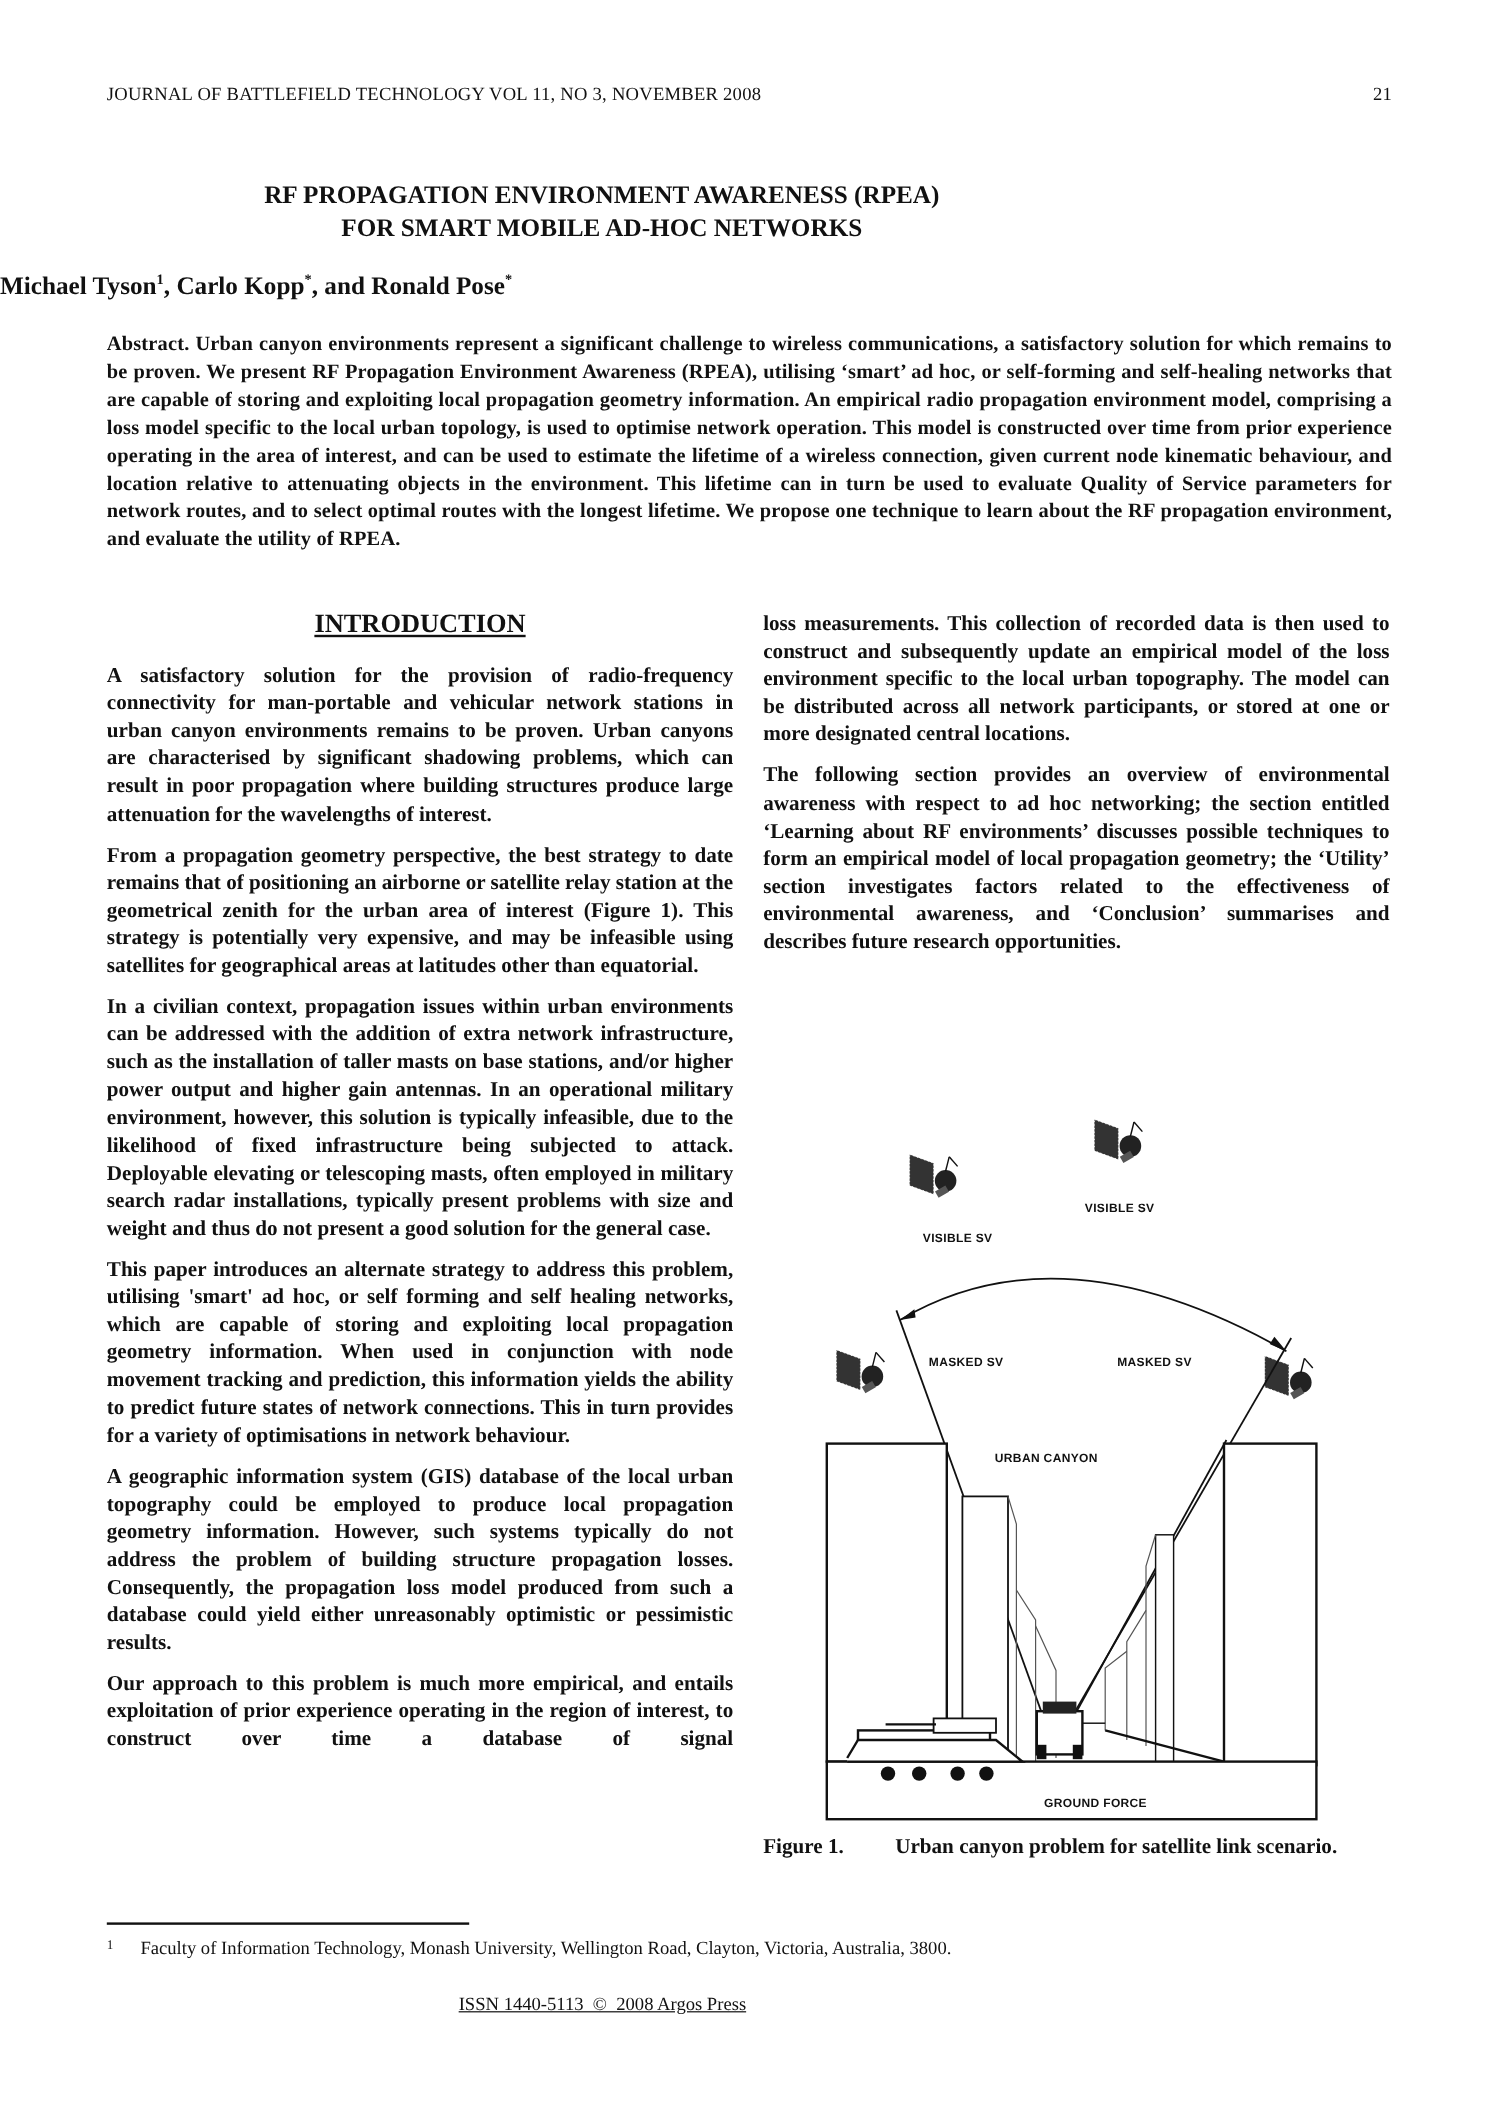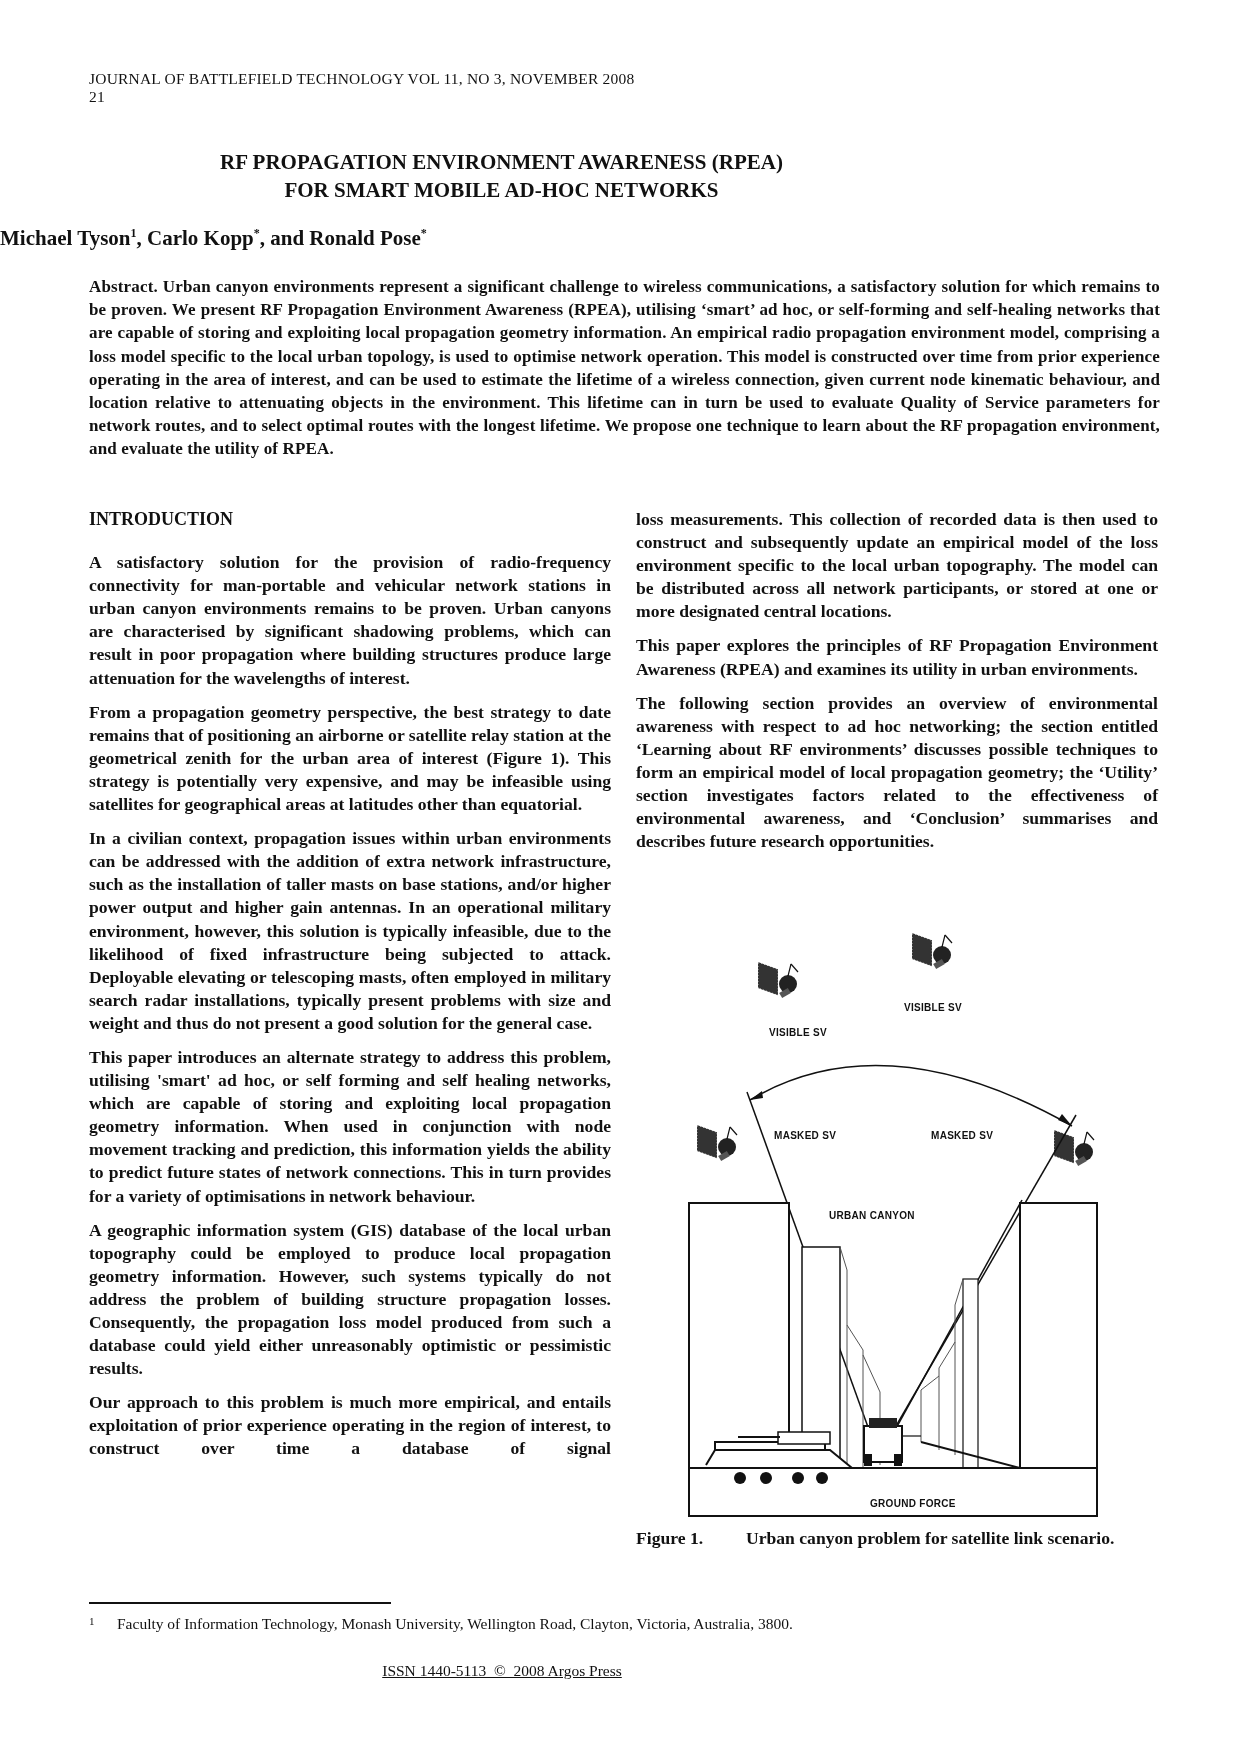"JOURNAL OF BATTLEFIELD TECHNOLOGY VOL" .running-head { flex-direction: column -> none }
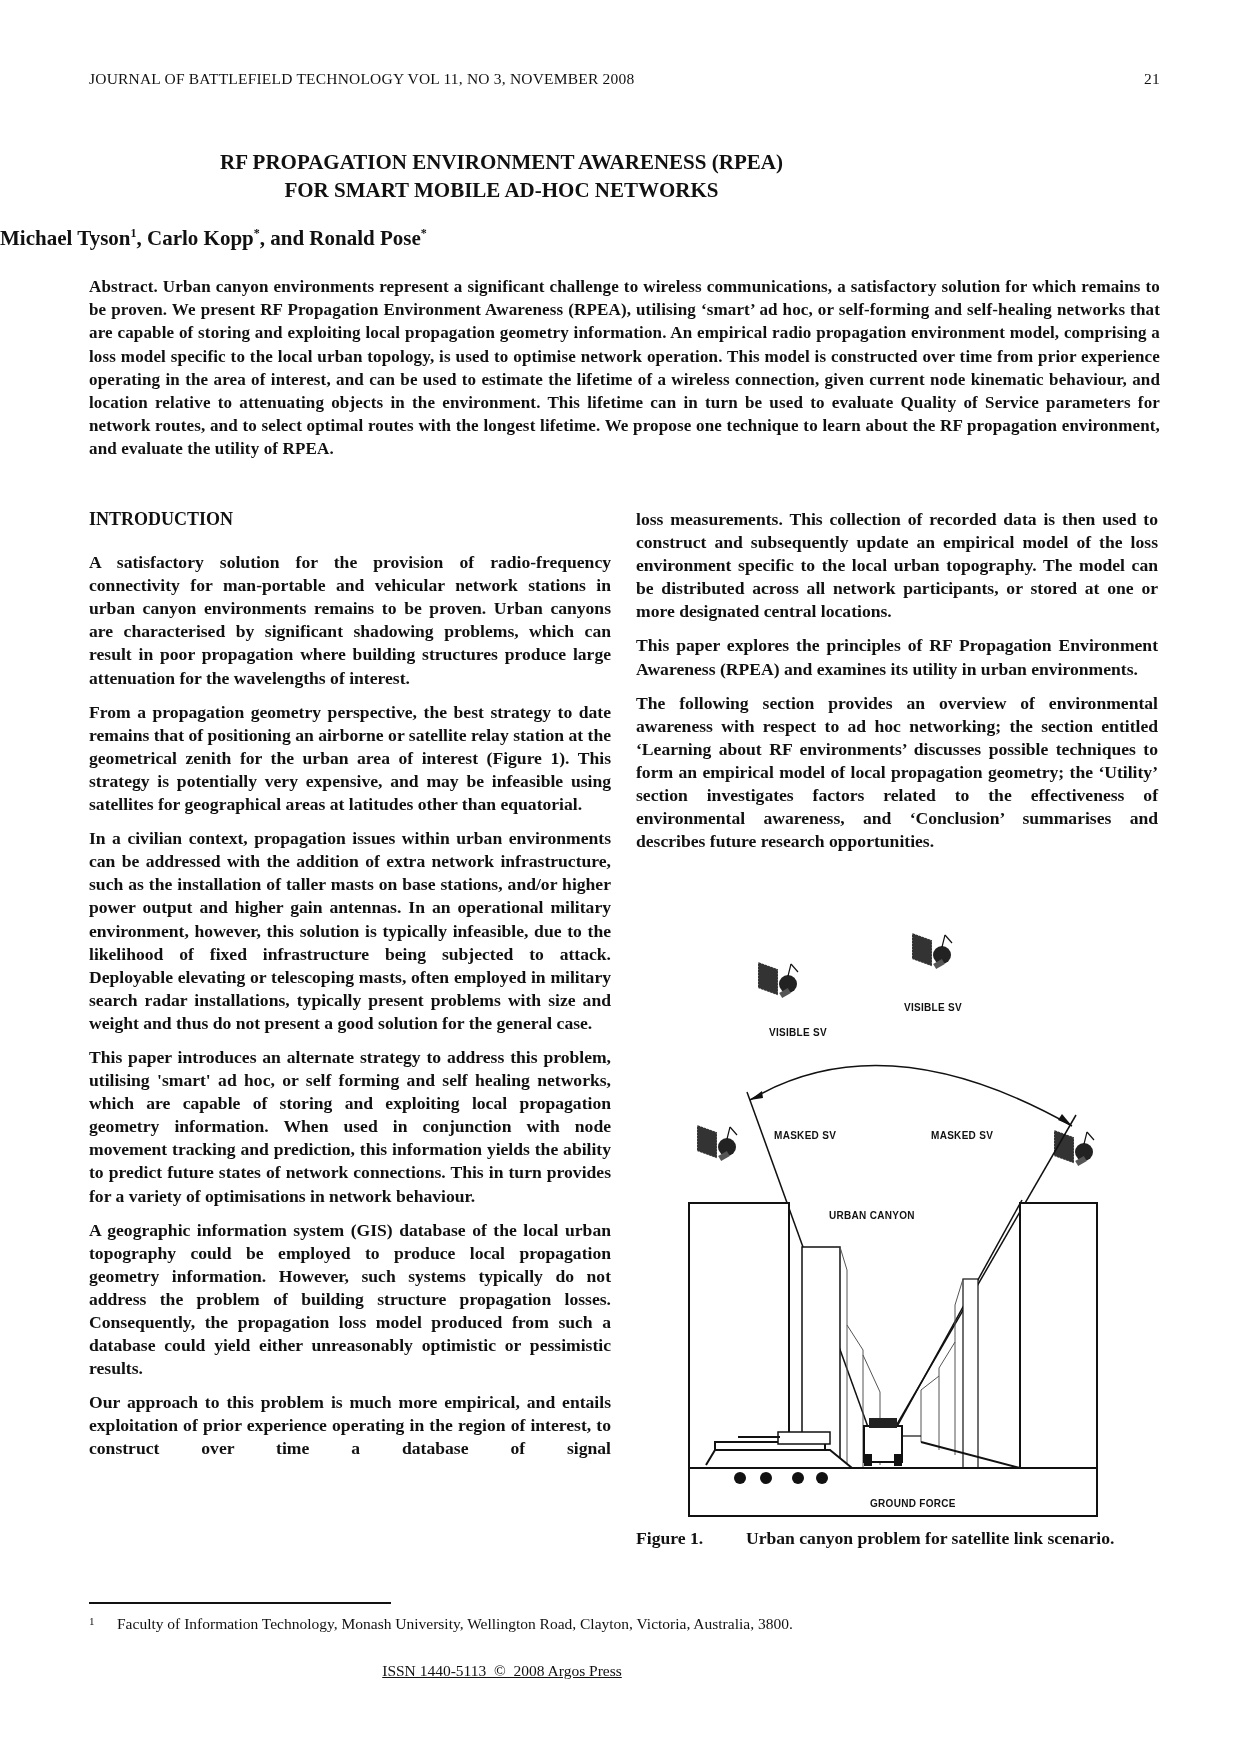"INTRODUCTION" .section-head { font-size: 18px -> 22px; text-align: left -> center; text-decoration: none -> underline }
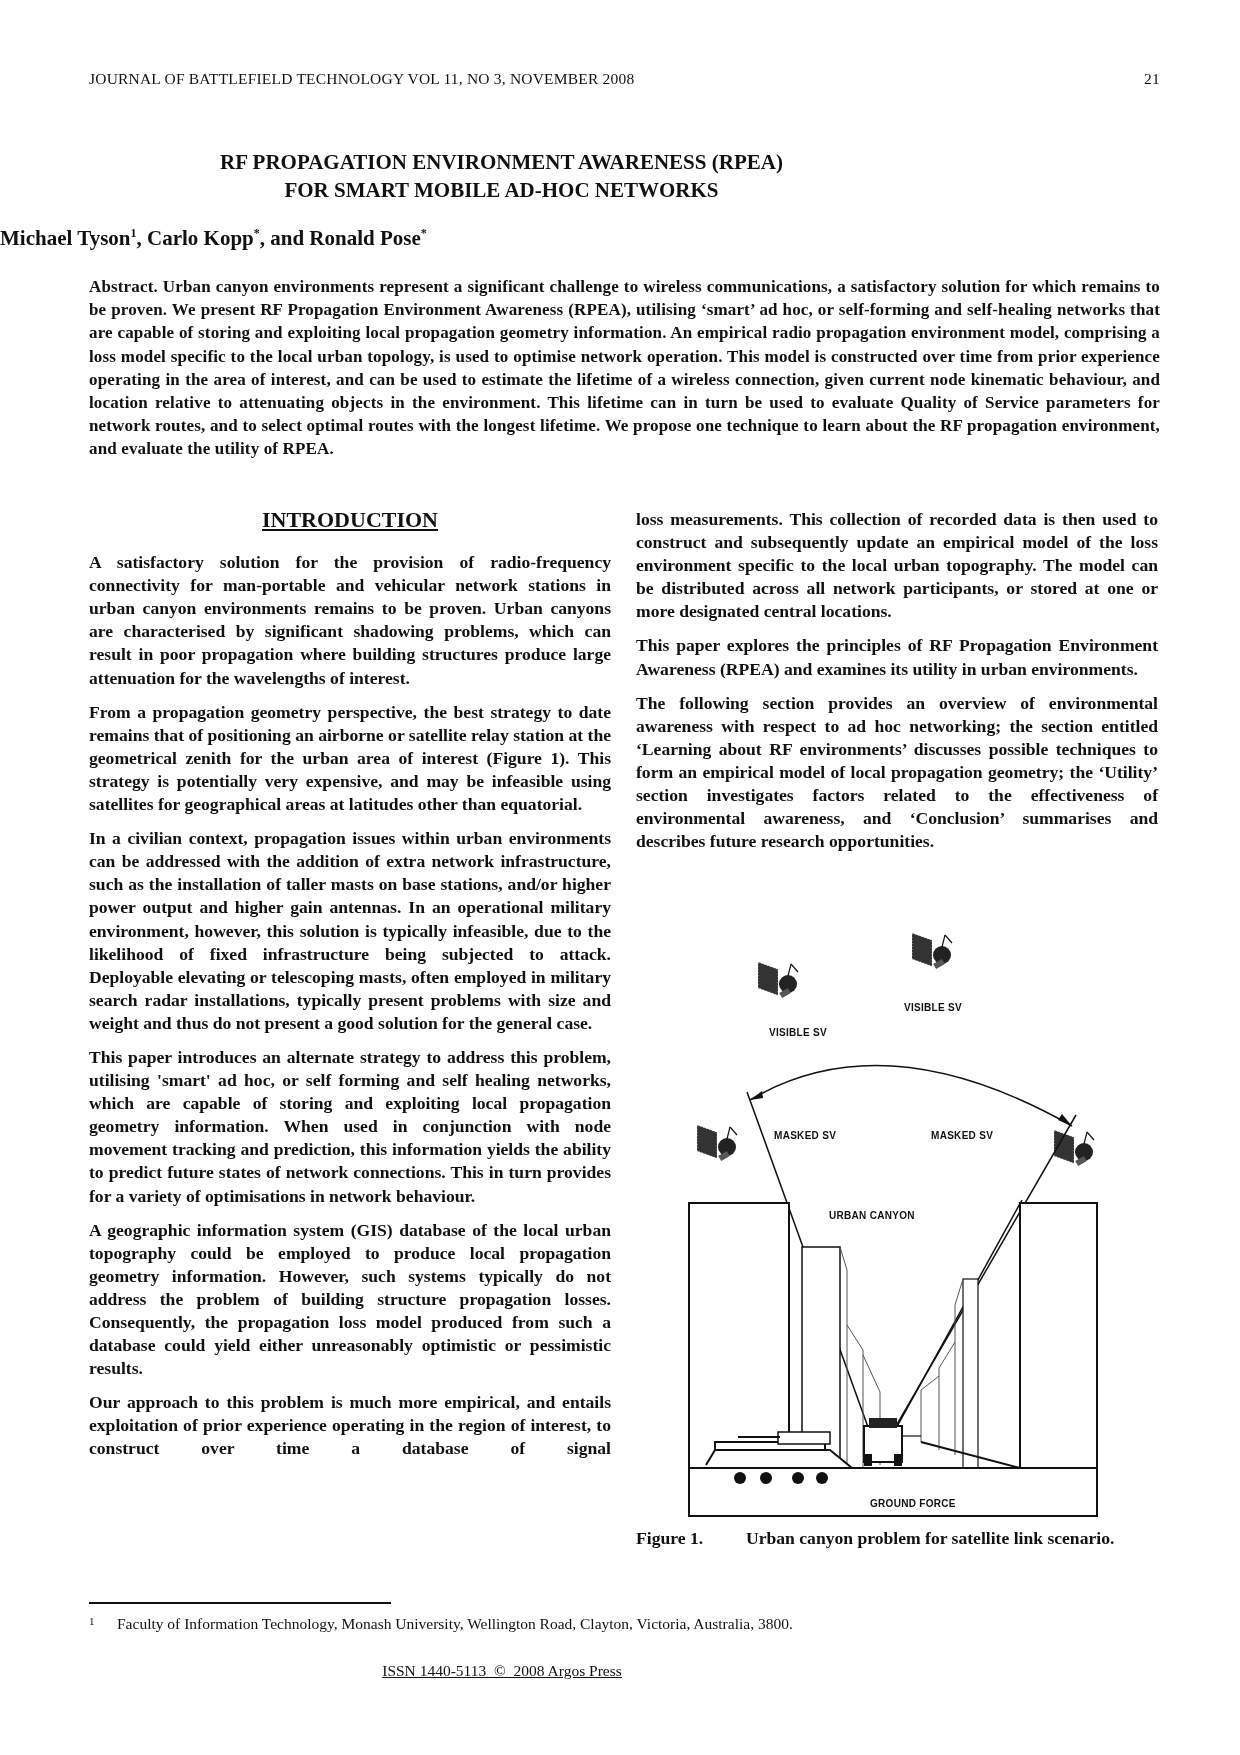"This paper explores the principles" p { html: <p>This paper explores the principles of RF Propagation Environment Awareness (RPEA) and examines its utility in urban environments.</p> -> none }
